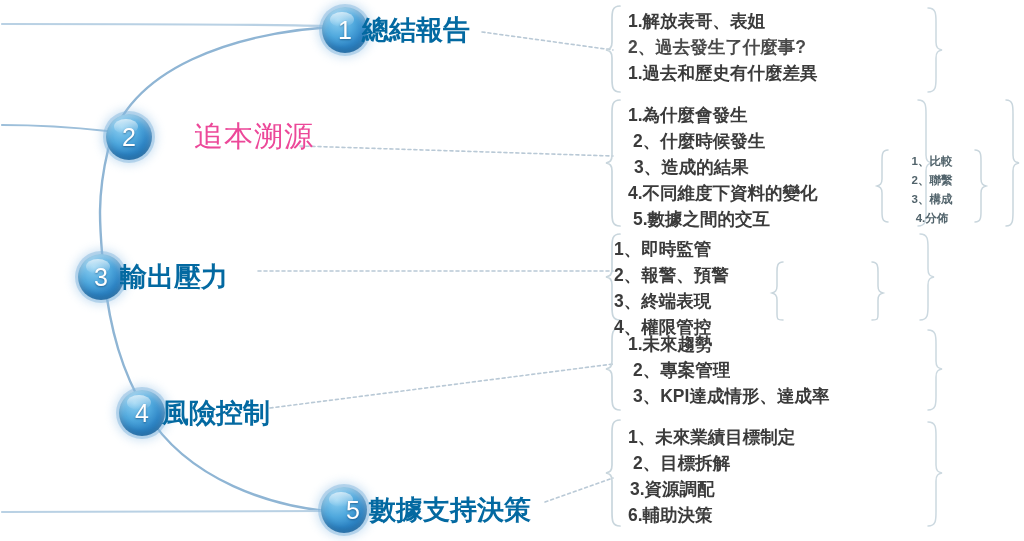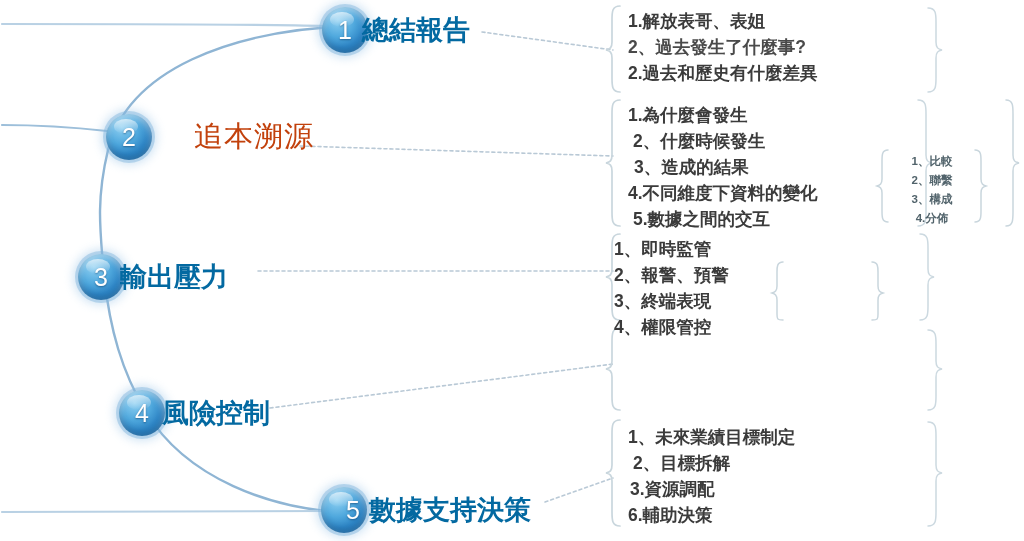"2.過去和歷史有什麼差異" span.item { text: 2 -> 1 }
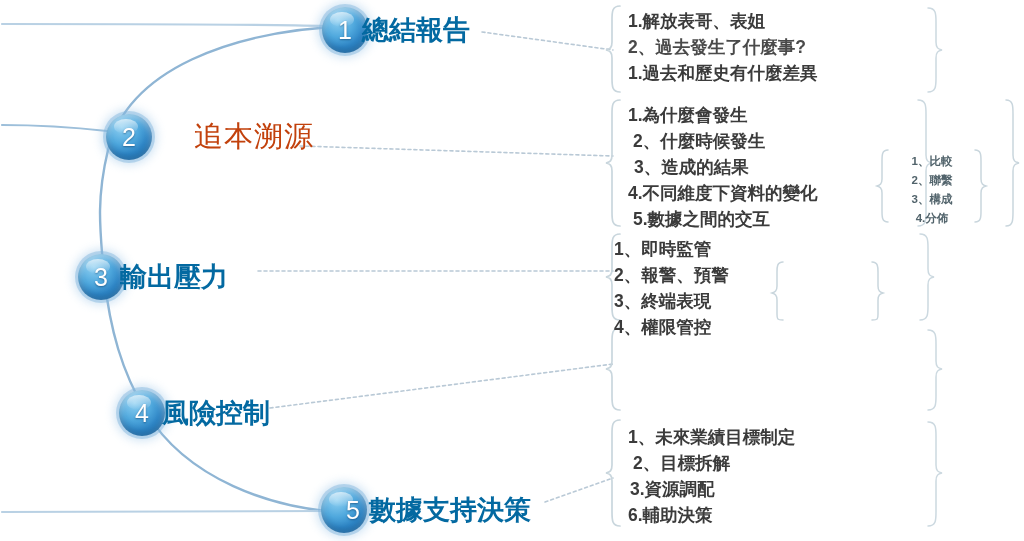"追本溯源" .node.thin .label { color: #c2410c -> #ec4899 }
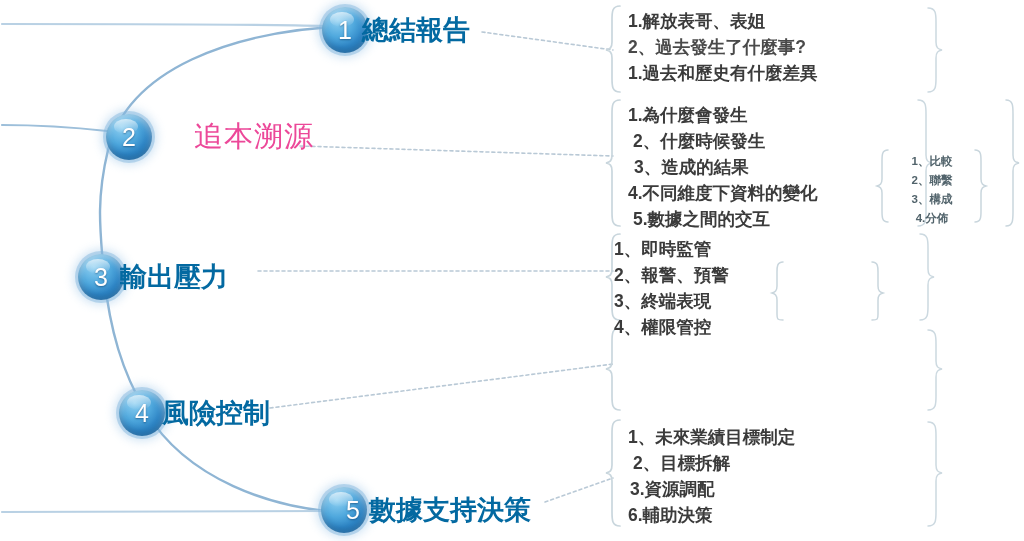"1.未來趨勢" div.group { html: none -> <div> <span>1.未來趨勢</span> <span>2、專案管理</span> <span>3、KPI達成情形、達成率</span> </div> }
